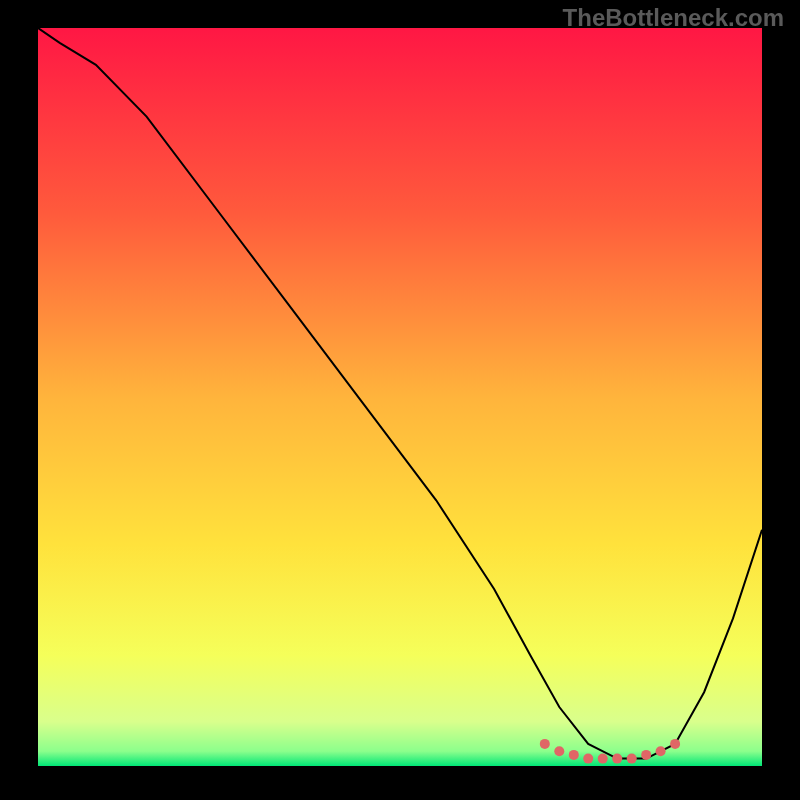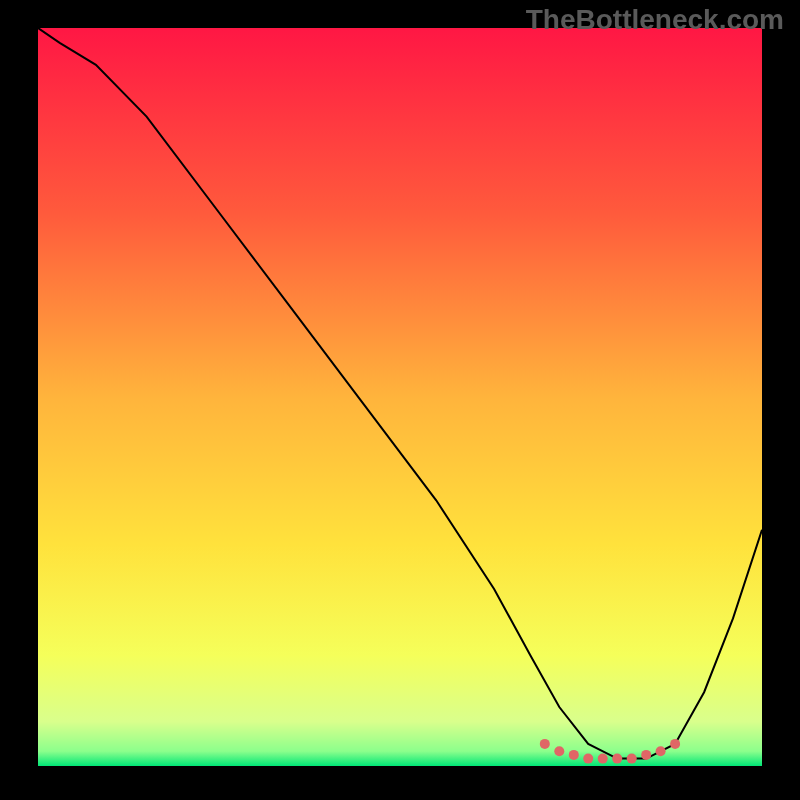"TheBottleneck.com" .watermark { font-size: 28px -> 24px }
